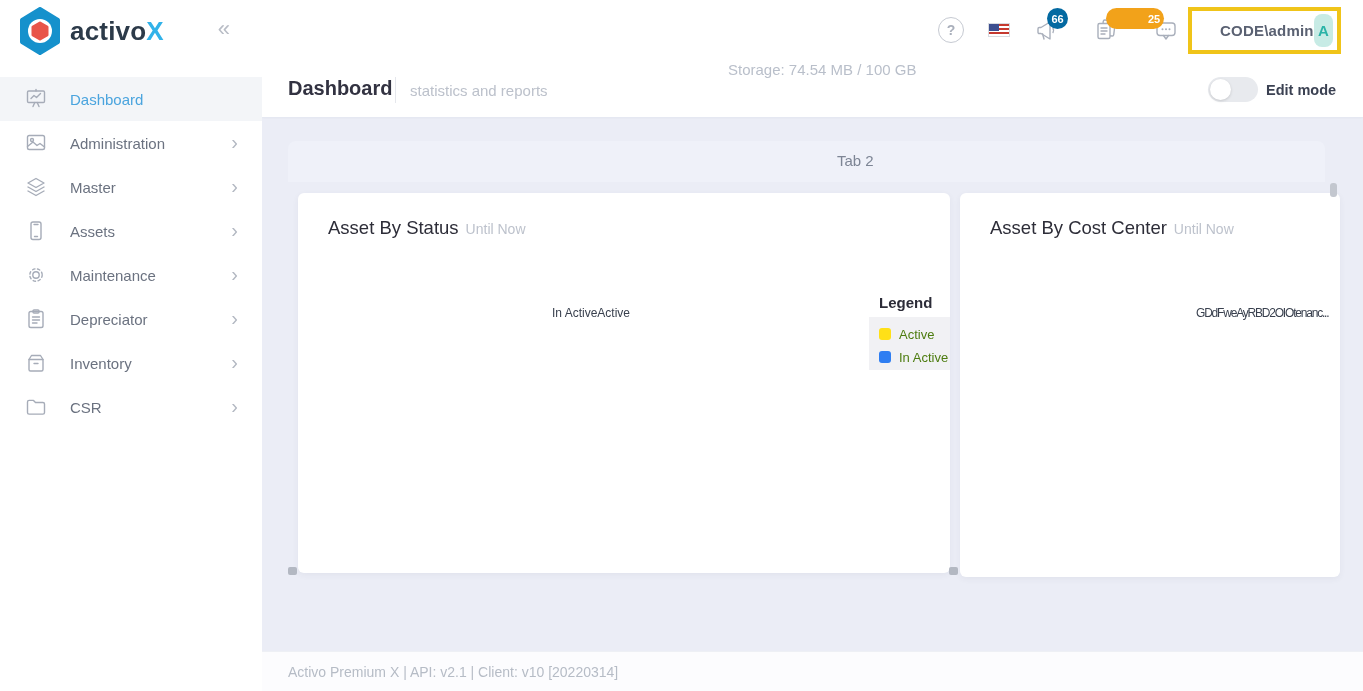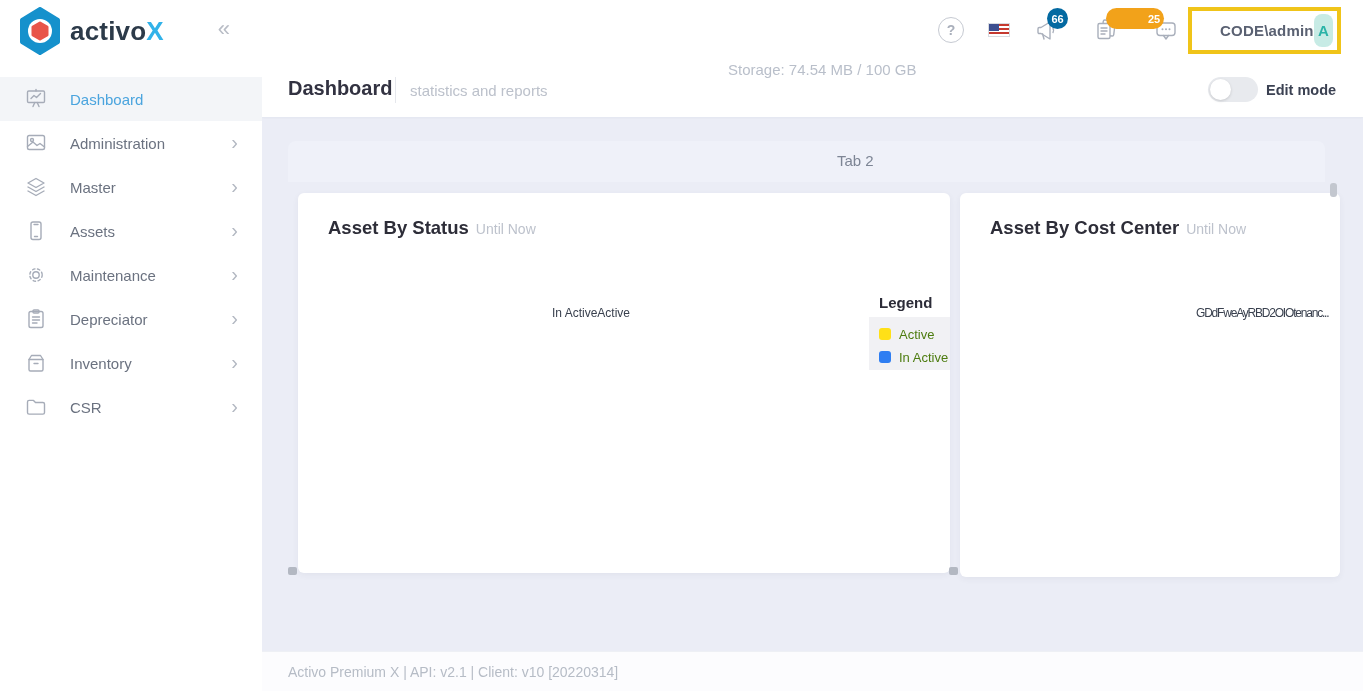"Asset By Status" .card-title { font-weight: 700 -> 400 }
